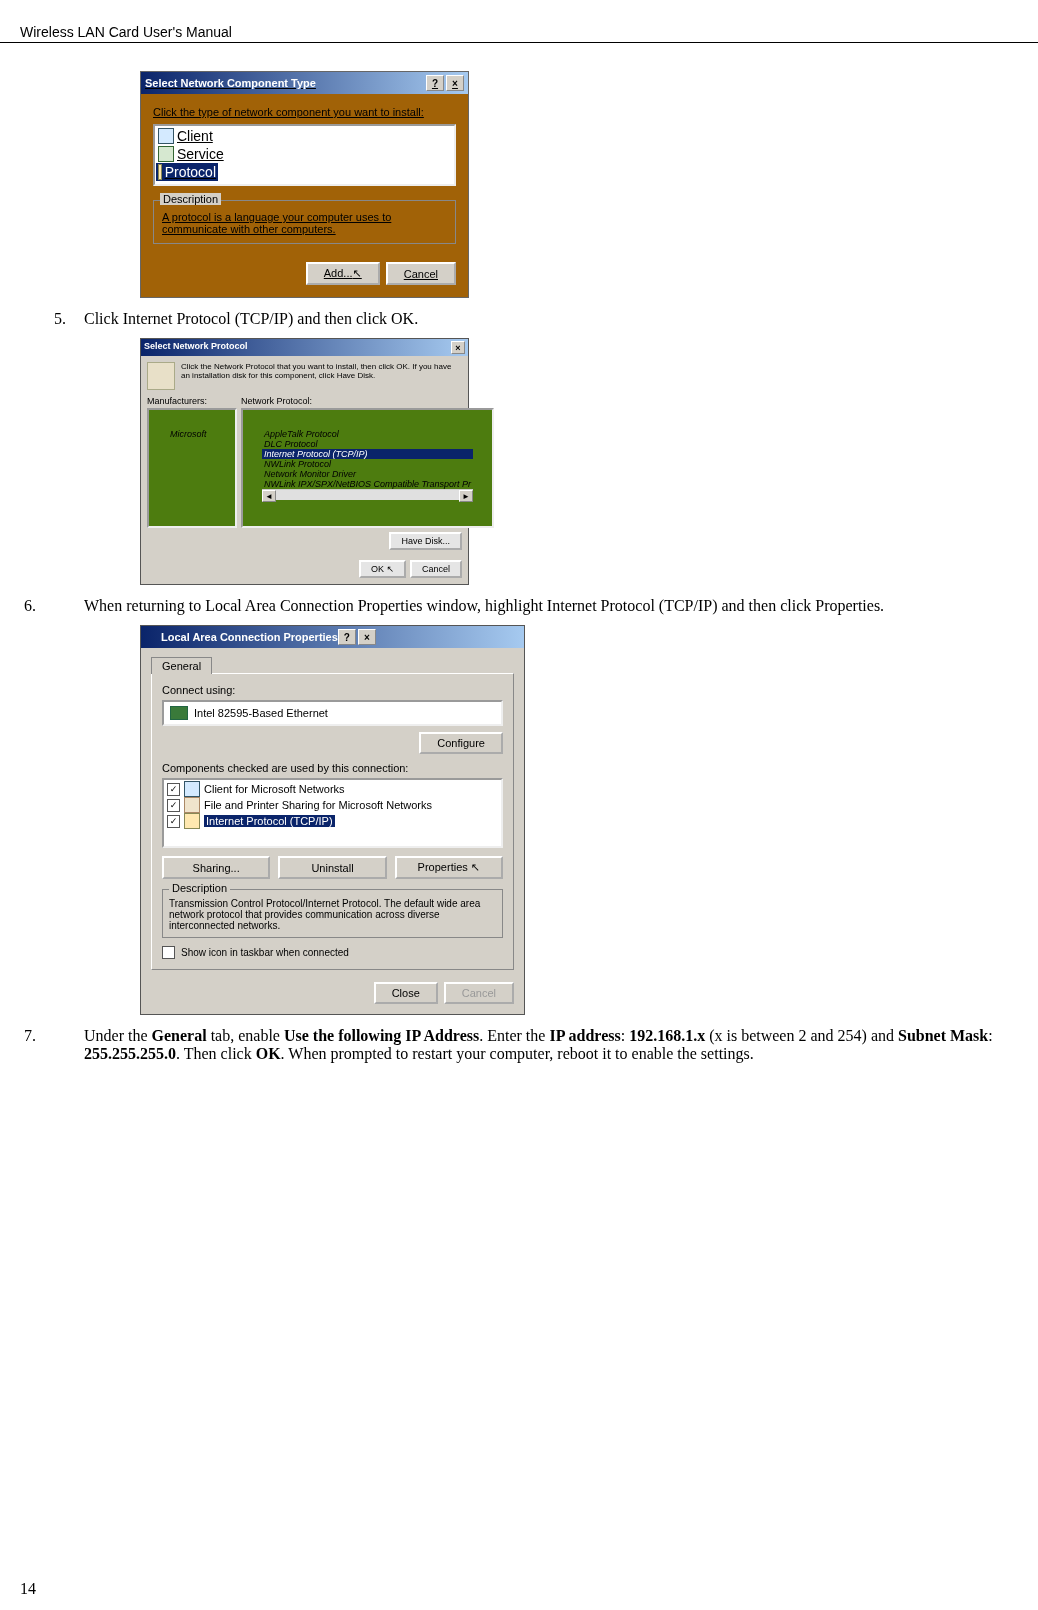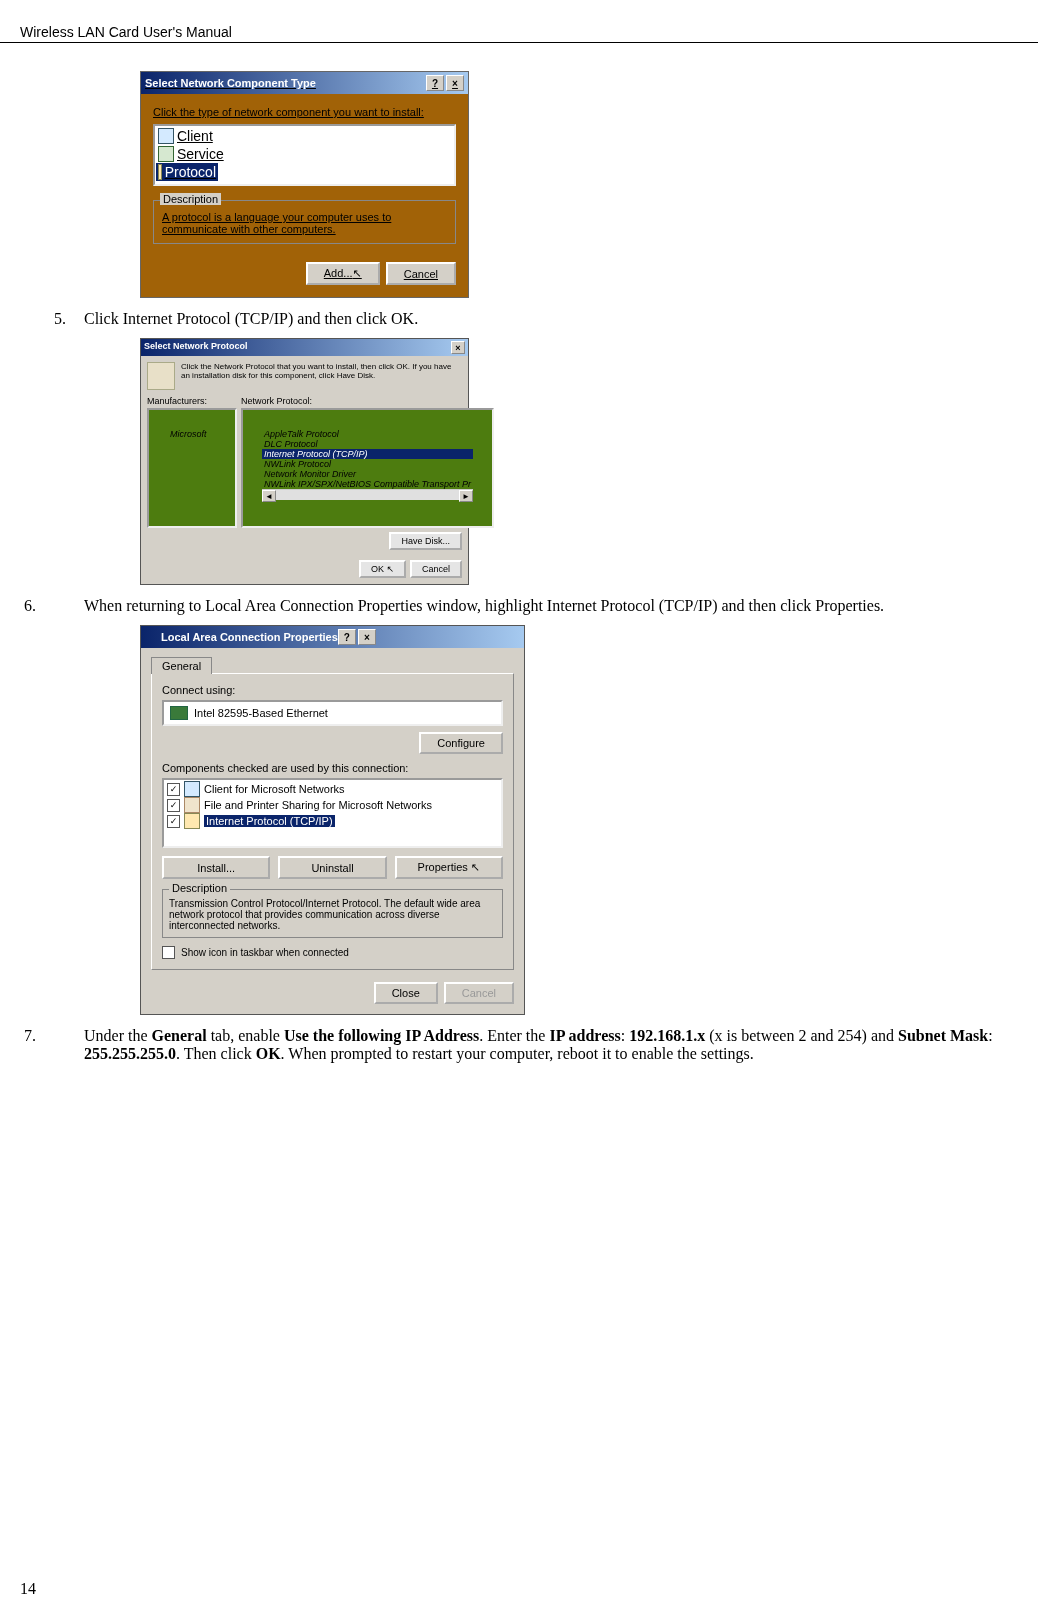"Install..." button.btn98 { text: Install -> Sharing }
